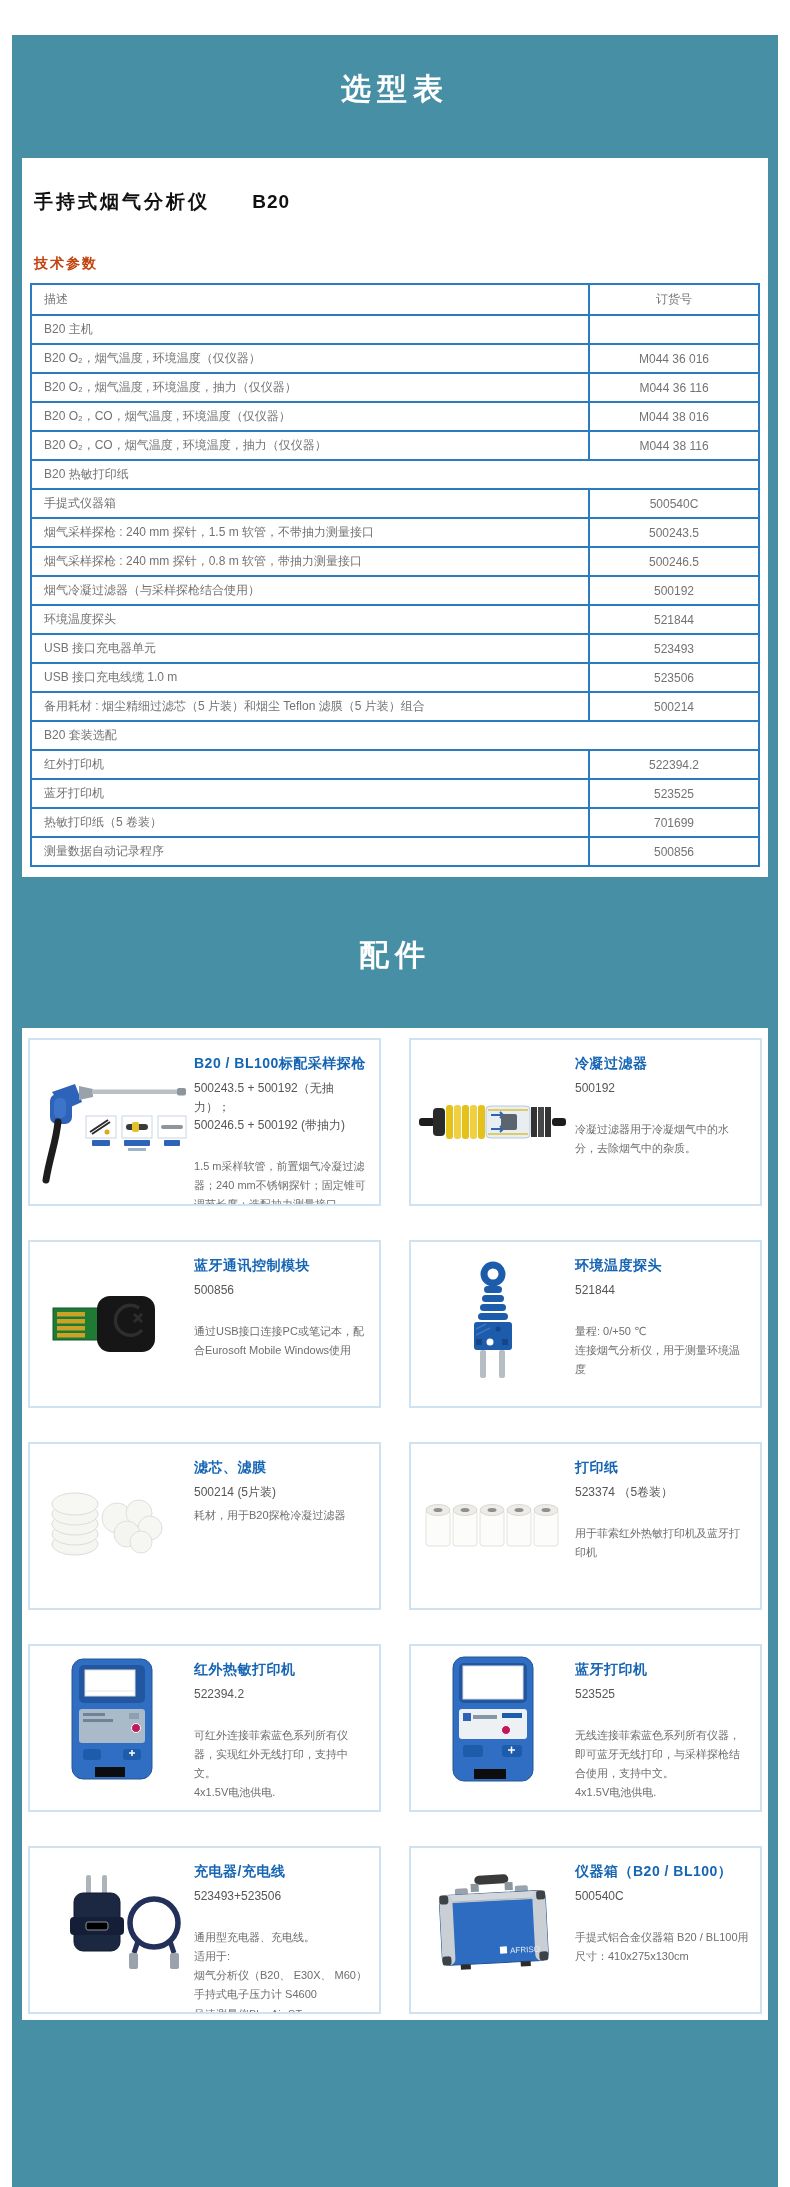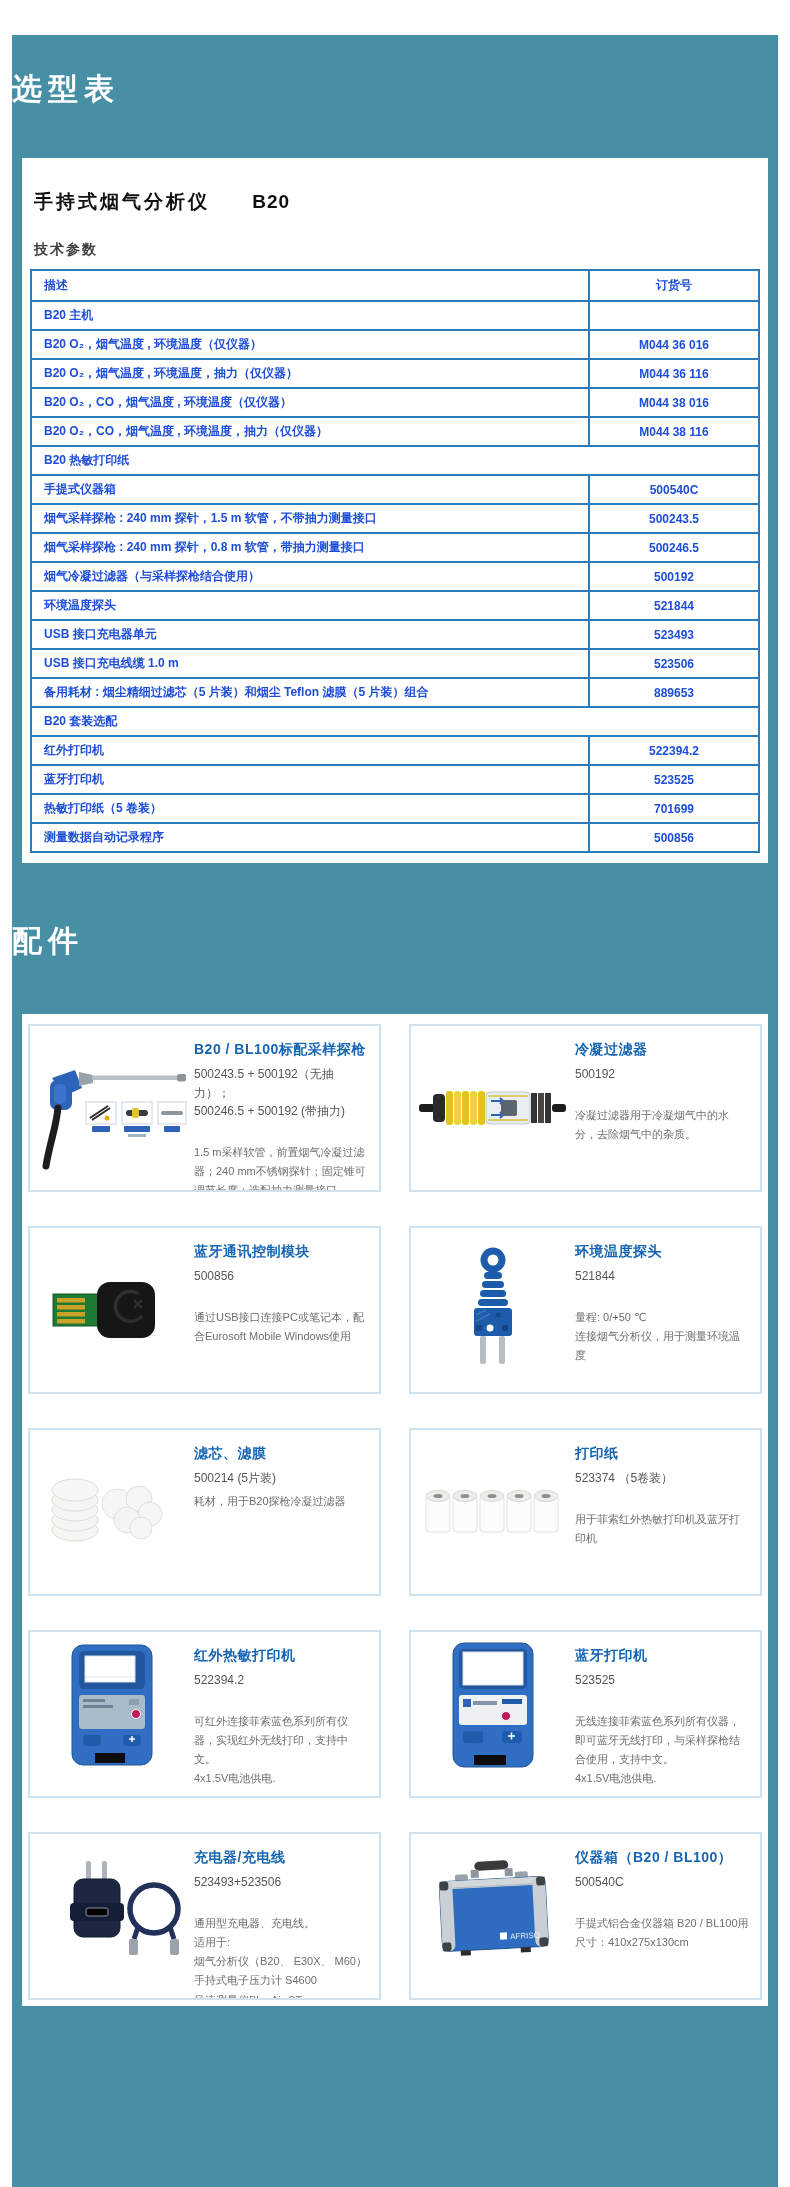"选型表" .panel-title { text-align: left -> center }
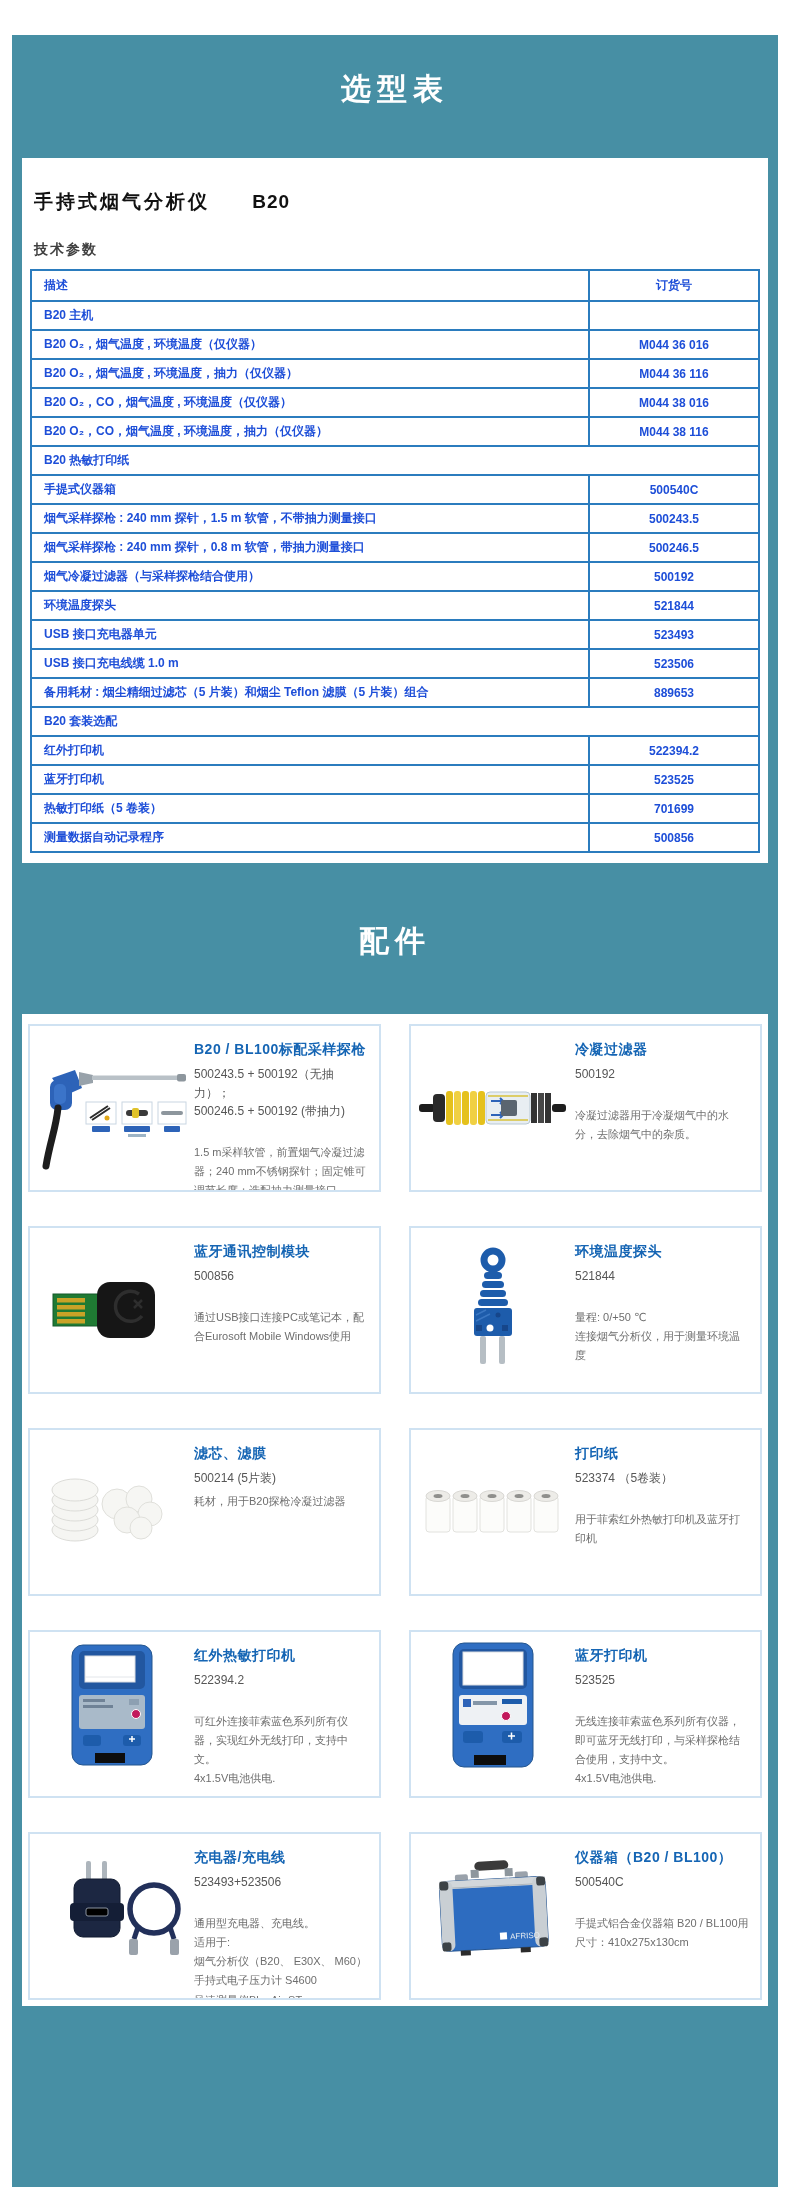"技术参数" .tech-label { color: #404040 -> #c2410c; margin-top: 26px -> 40px }
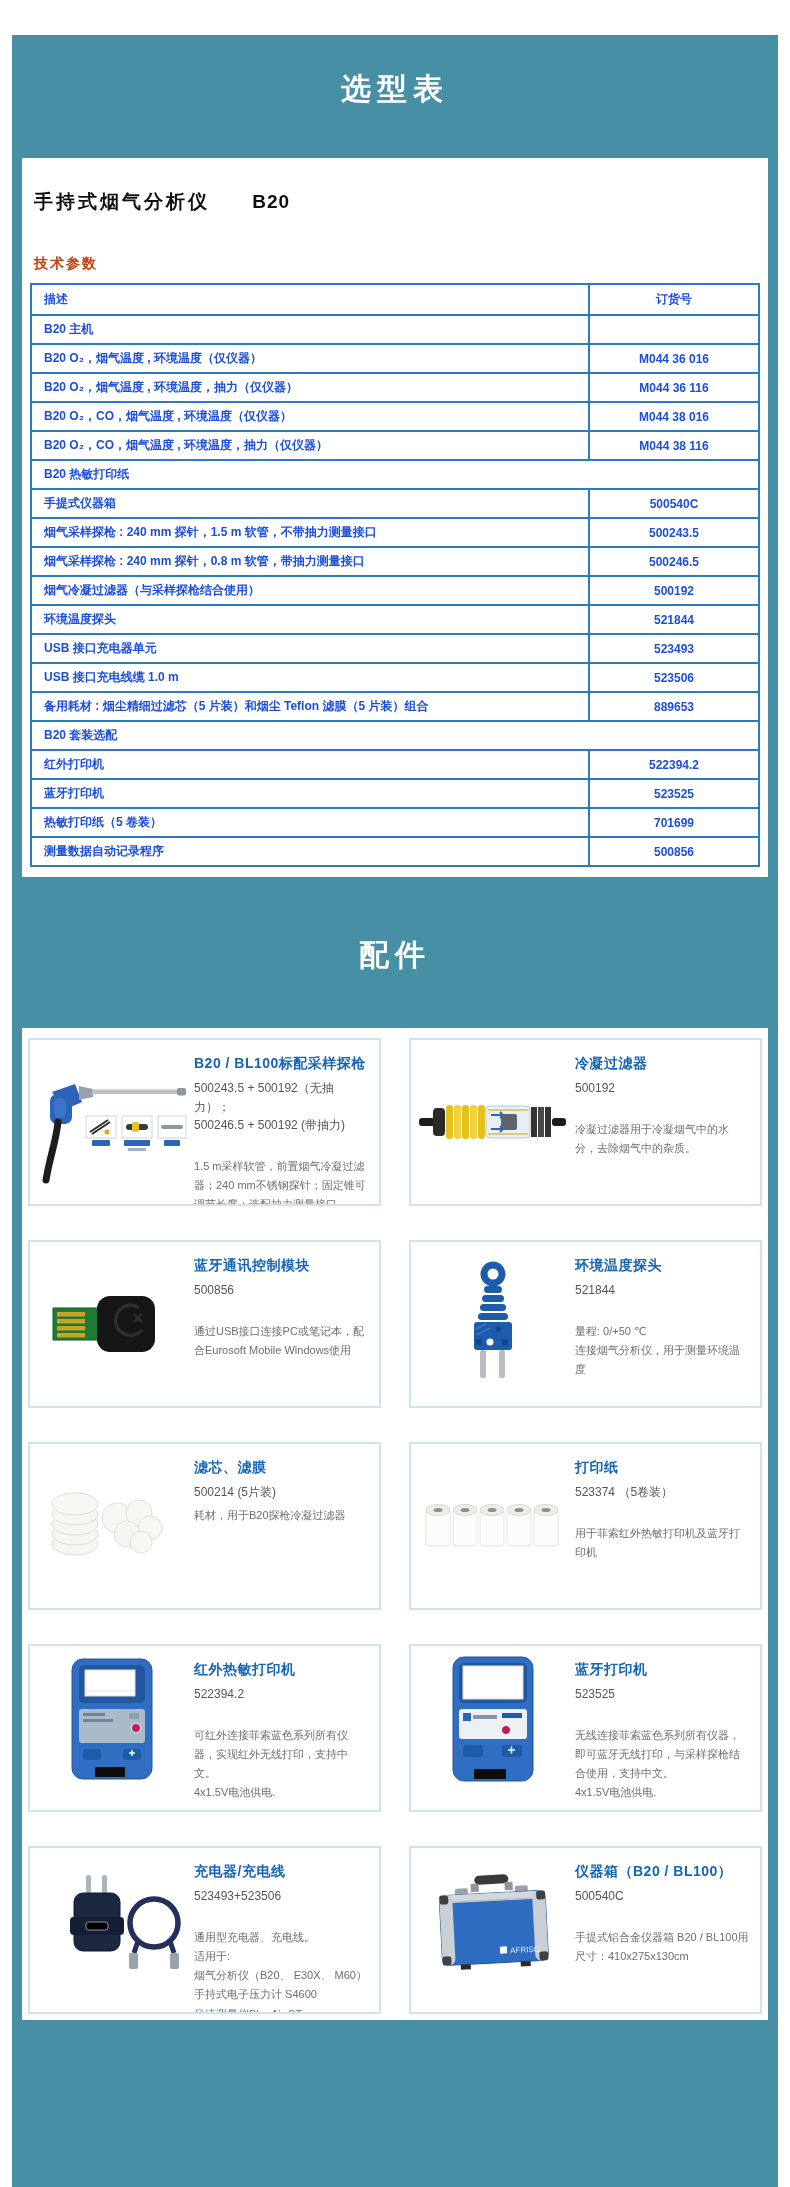"描述" table.sel-table th,table.sel-table td { color: #1d4ed8 -> #737373; font-weight: 700 -> 400 }
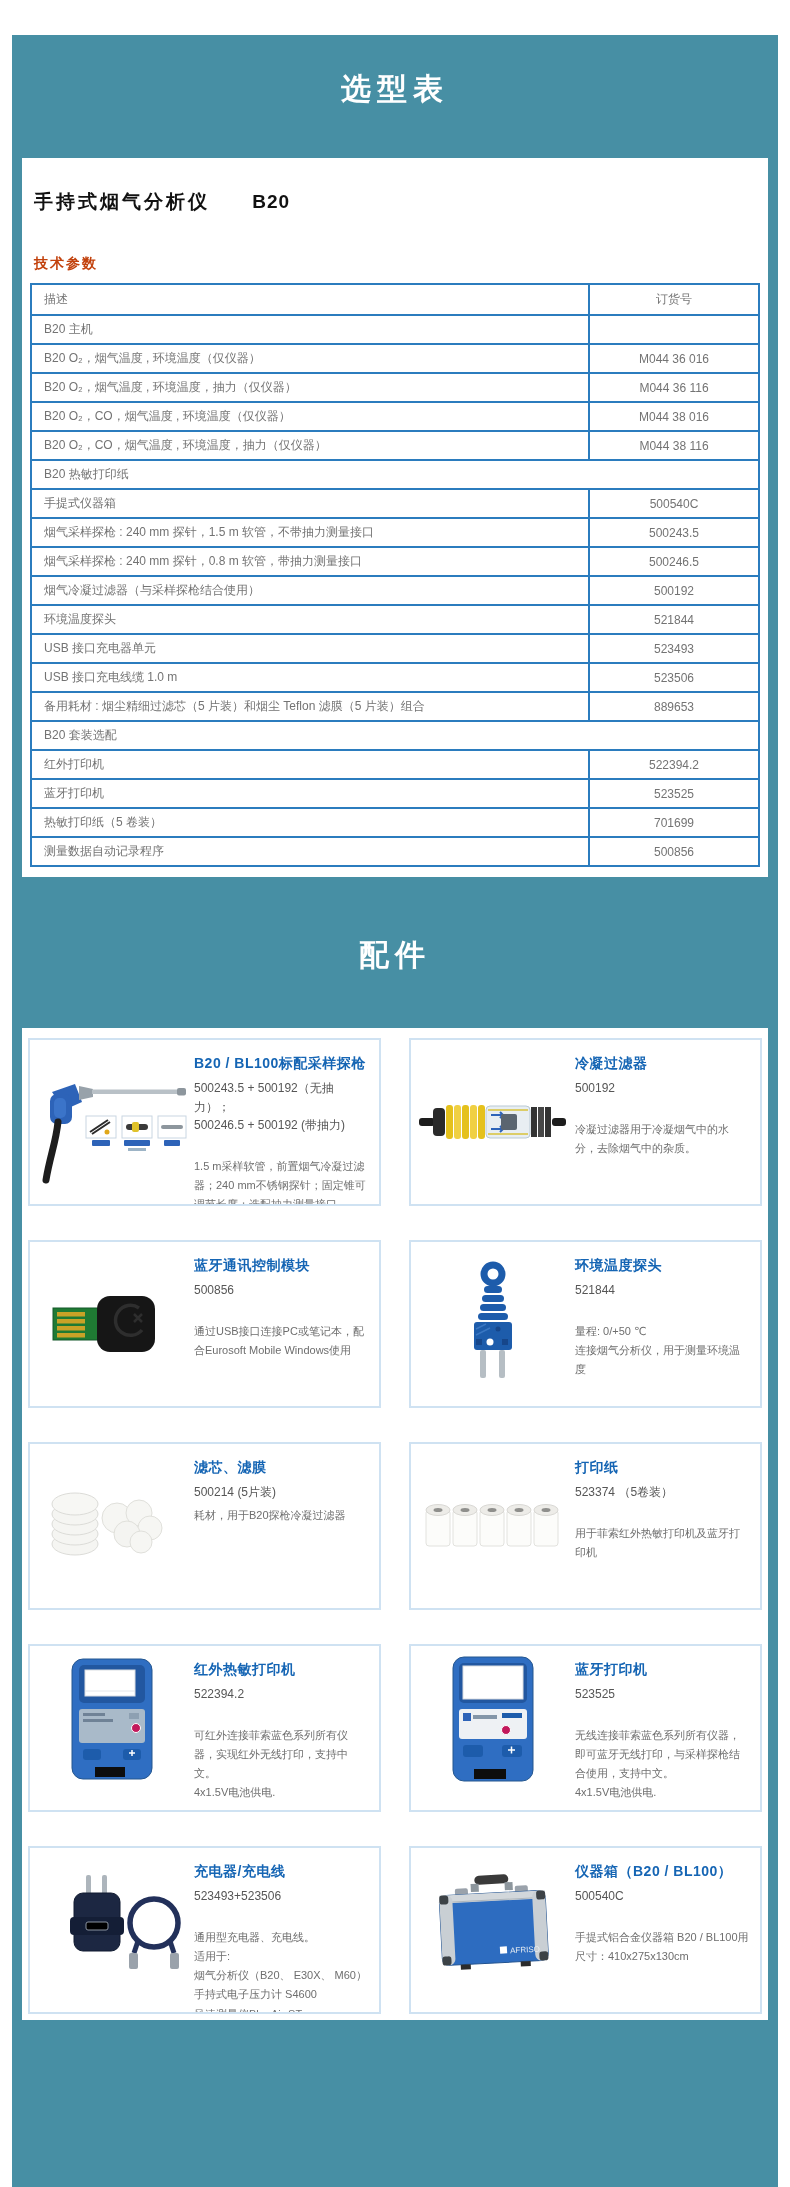"889653" td.c-order { text: 889653 -> 500214 }
